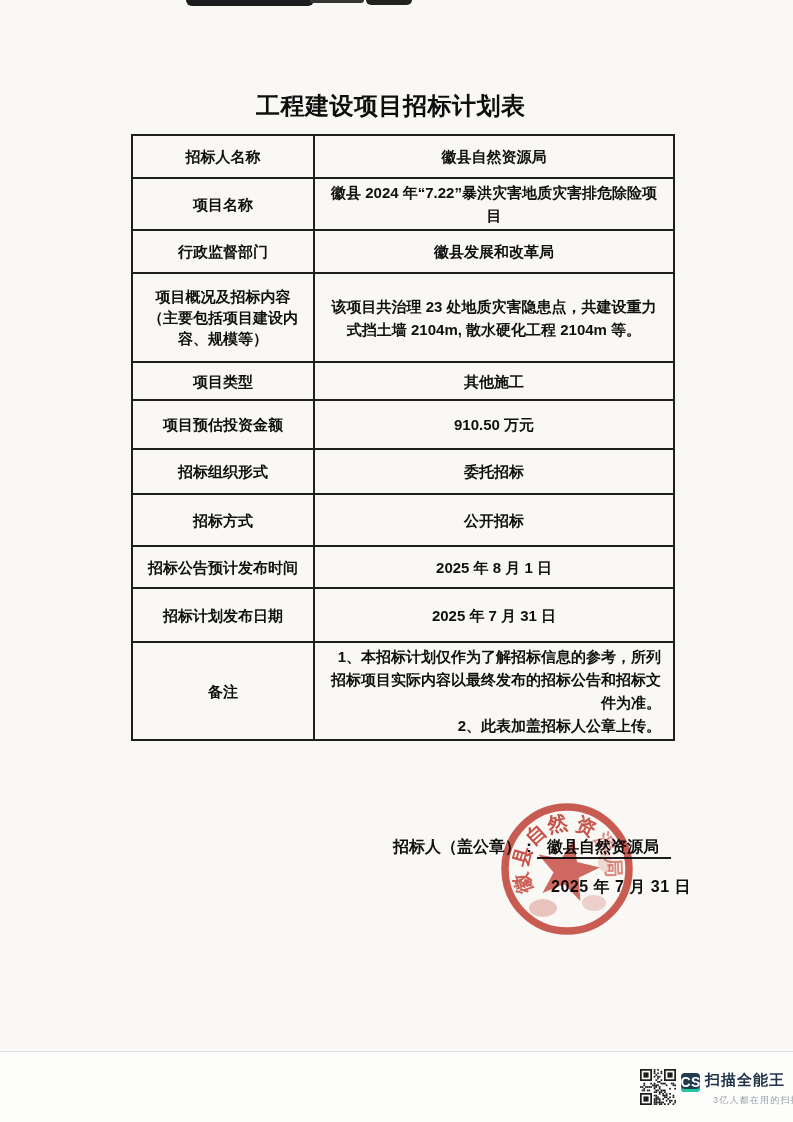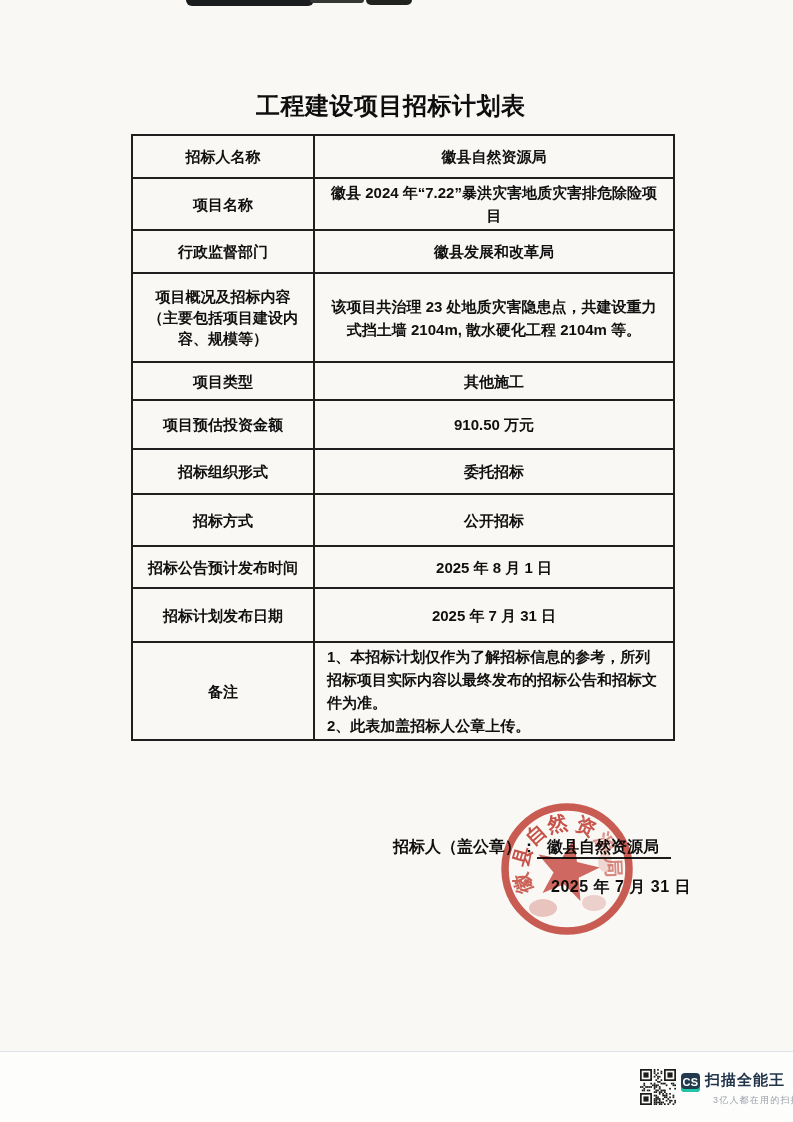"1、本招标计划仅作为了解招标信息的参考，所列招标项目实际内容以最终发布的招标公告" table.bid-table td.left { text-align: left -> right }
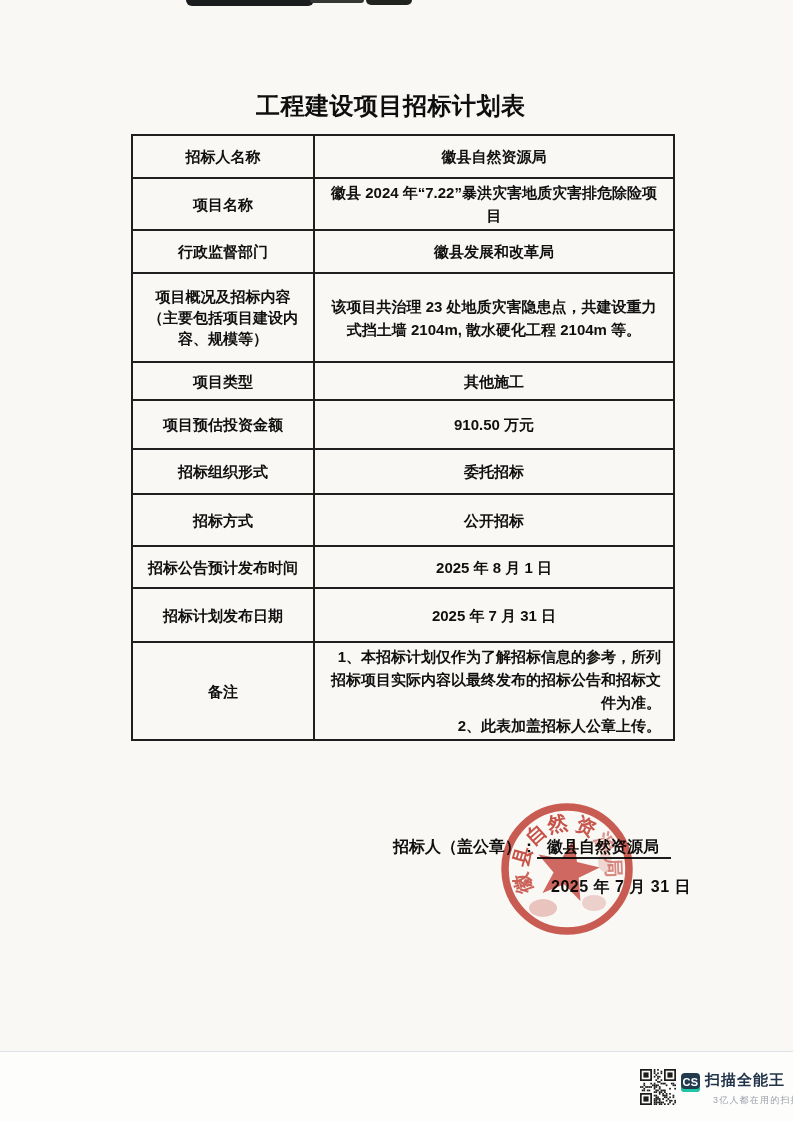"CS" .cs-logo span { font-size: 11px -> 14px }
